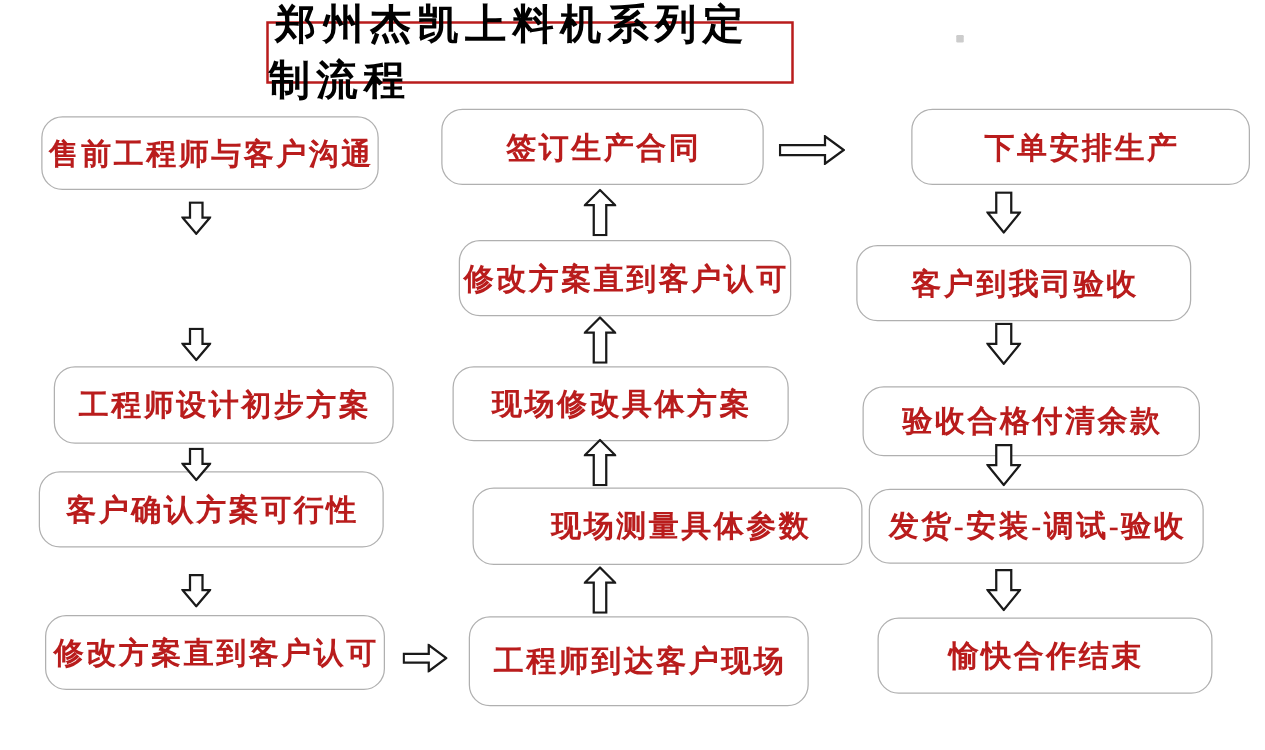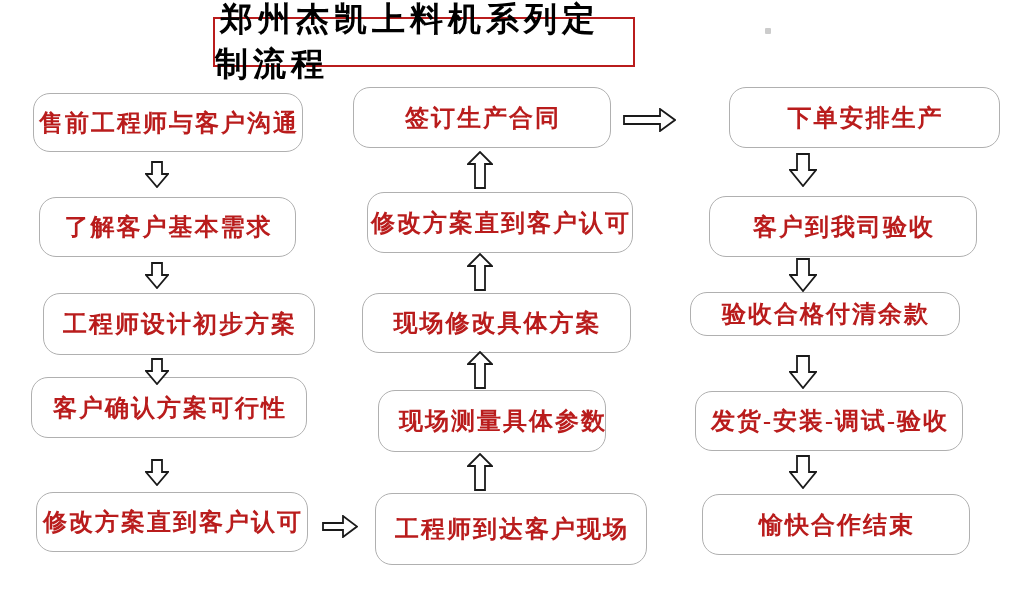"了解客户基本需求" div.flow-box { html: <div>了解客户基本需求</div> -> none }
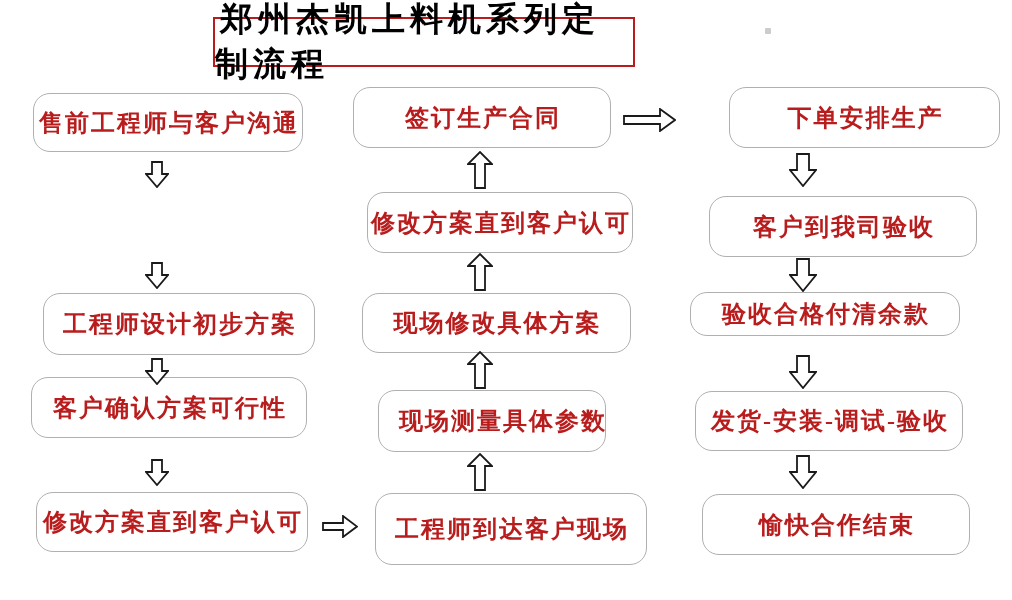"客户到我司验收" #bR2 { margin-left: 24px -> none }
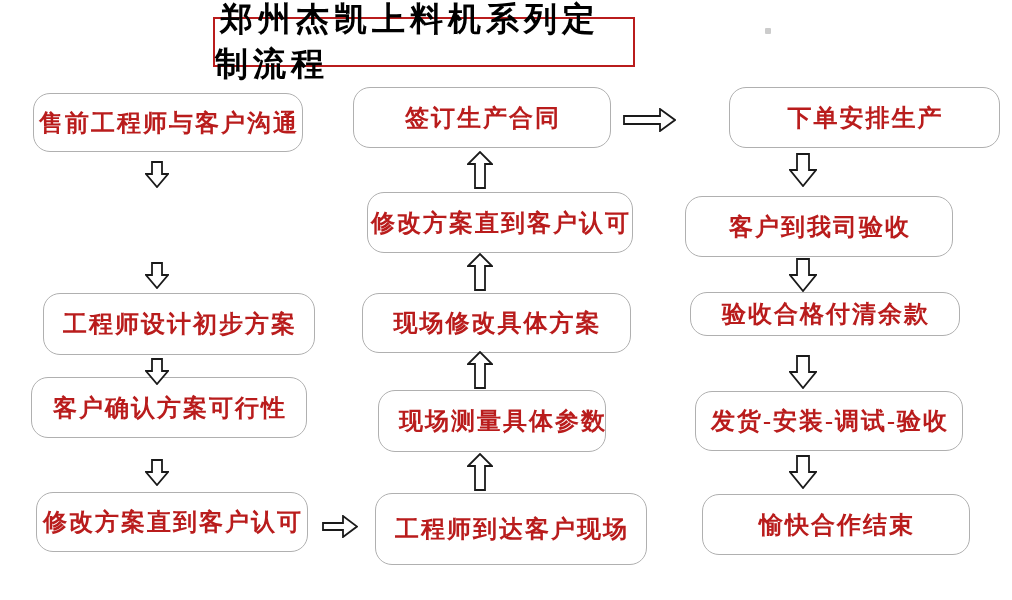"验收合格付清余款" #bR3 { height: 44px -> 56px; top: 292px -> 309px }
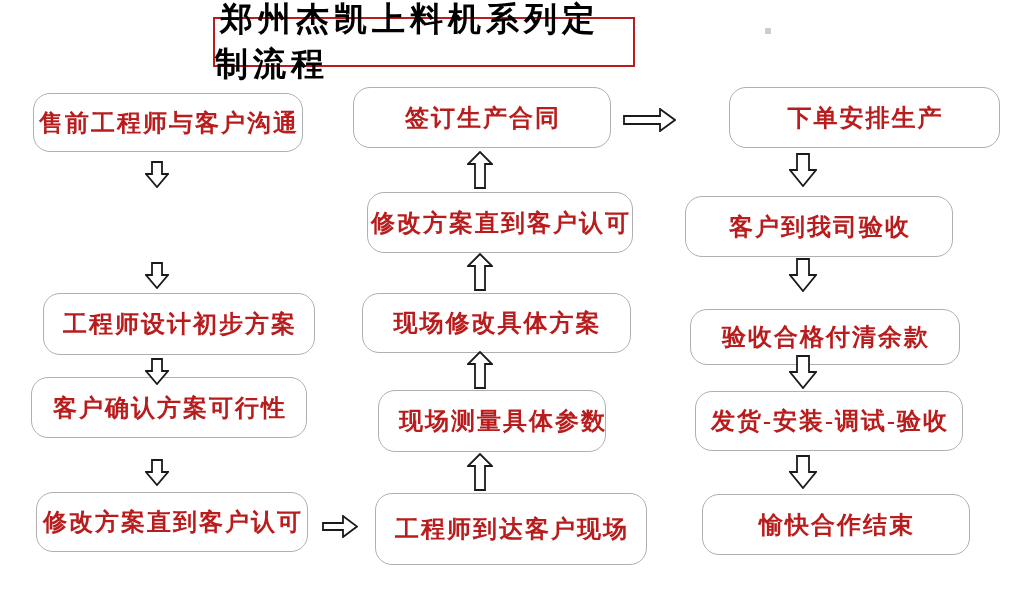"现场测量具体参数" #bM4 { width: 228px -> 312px }
